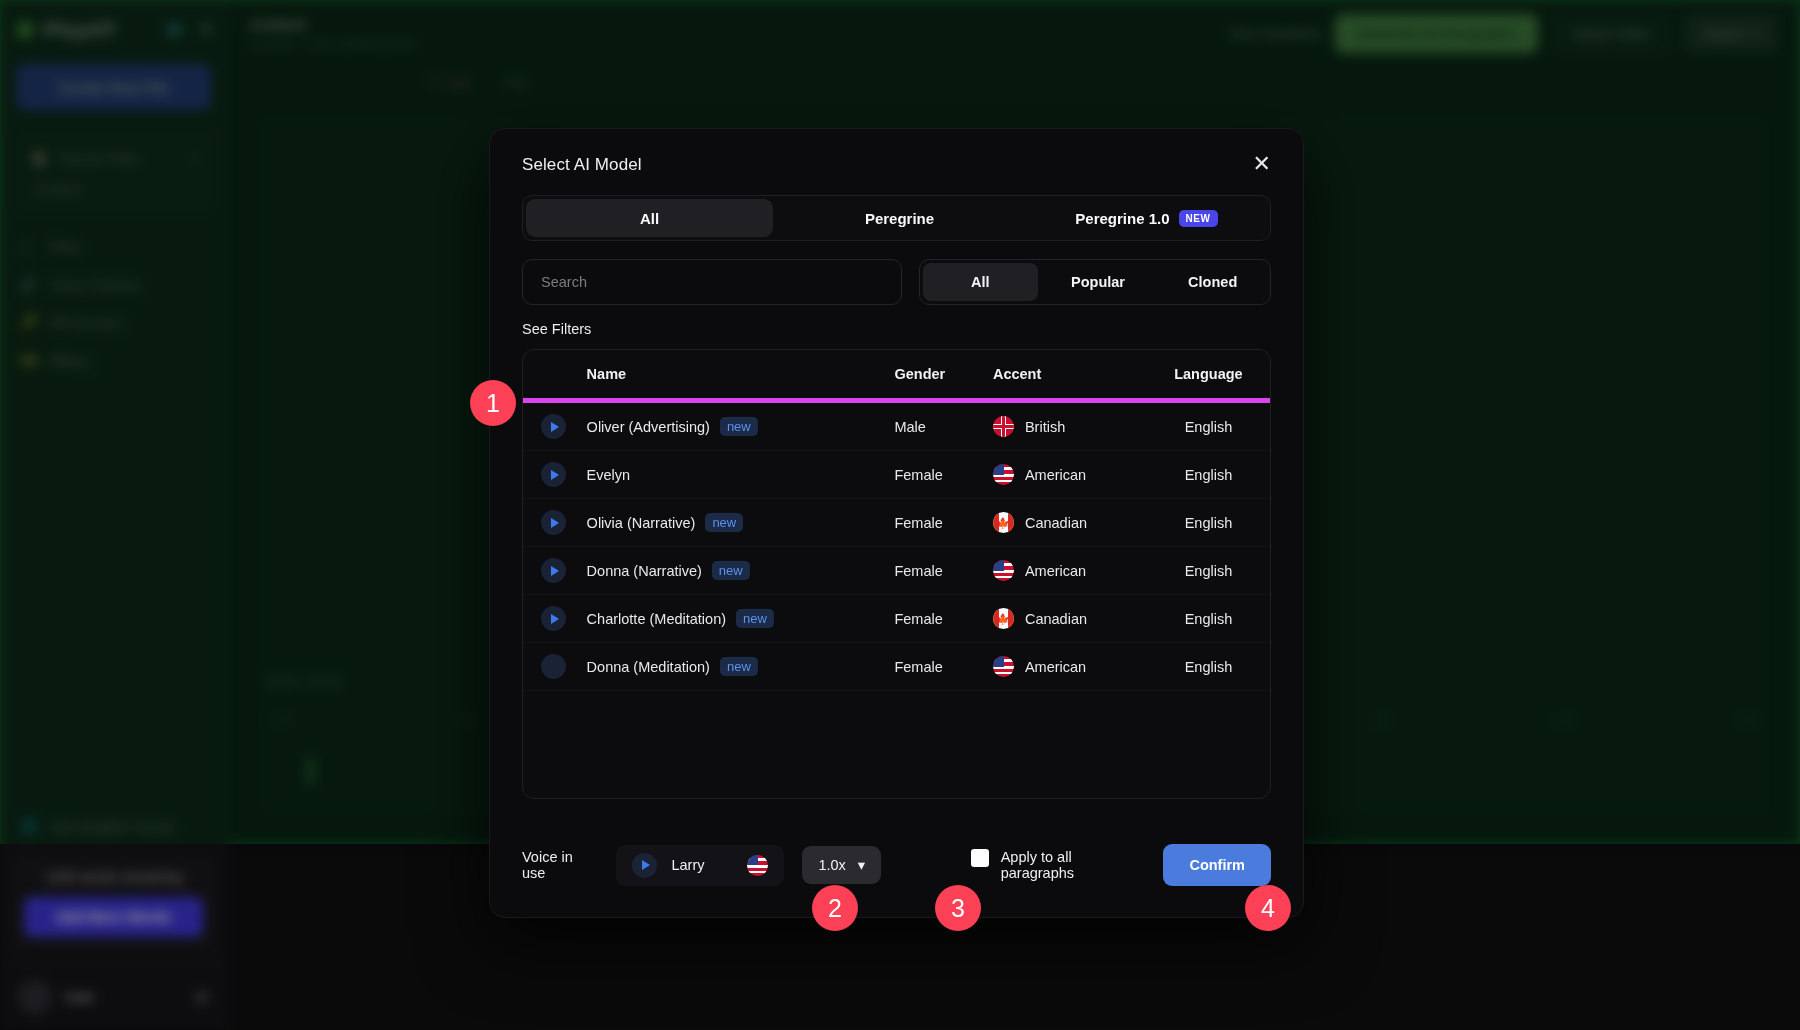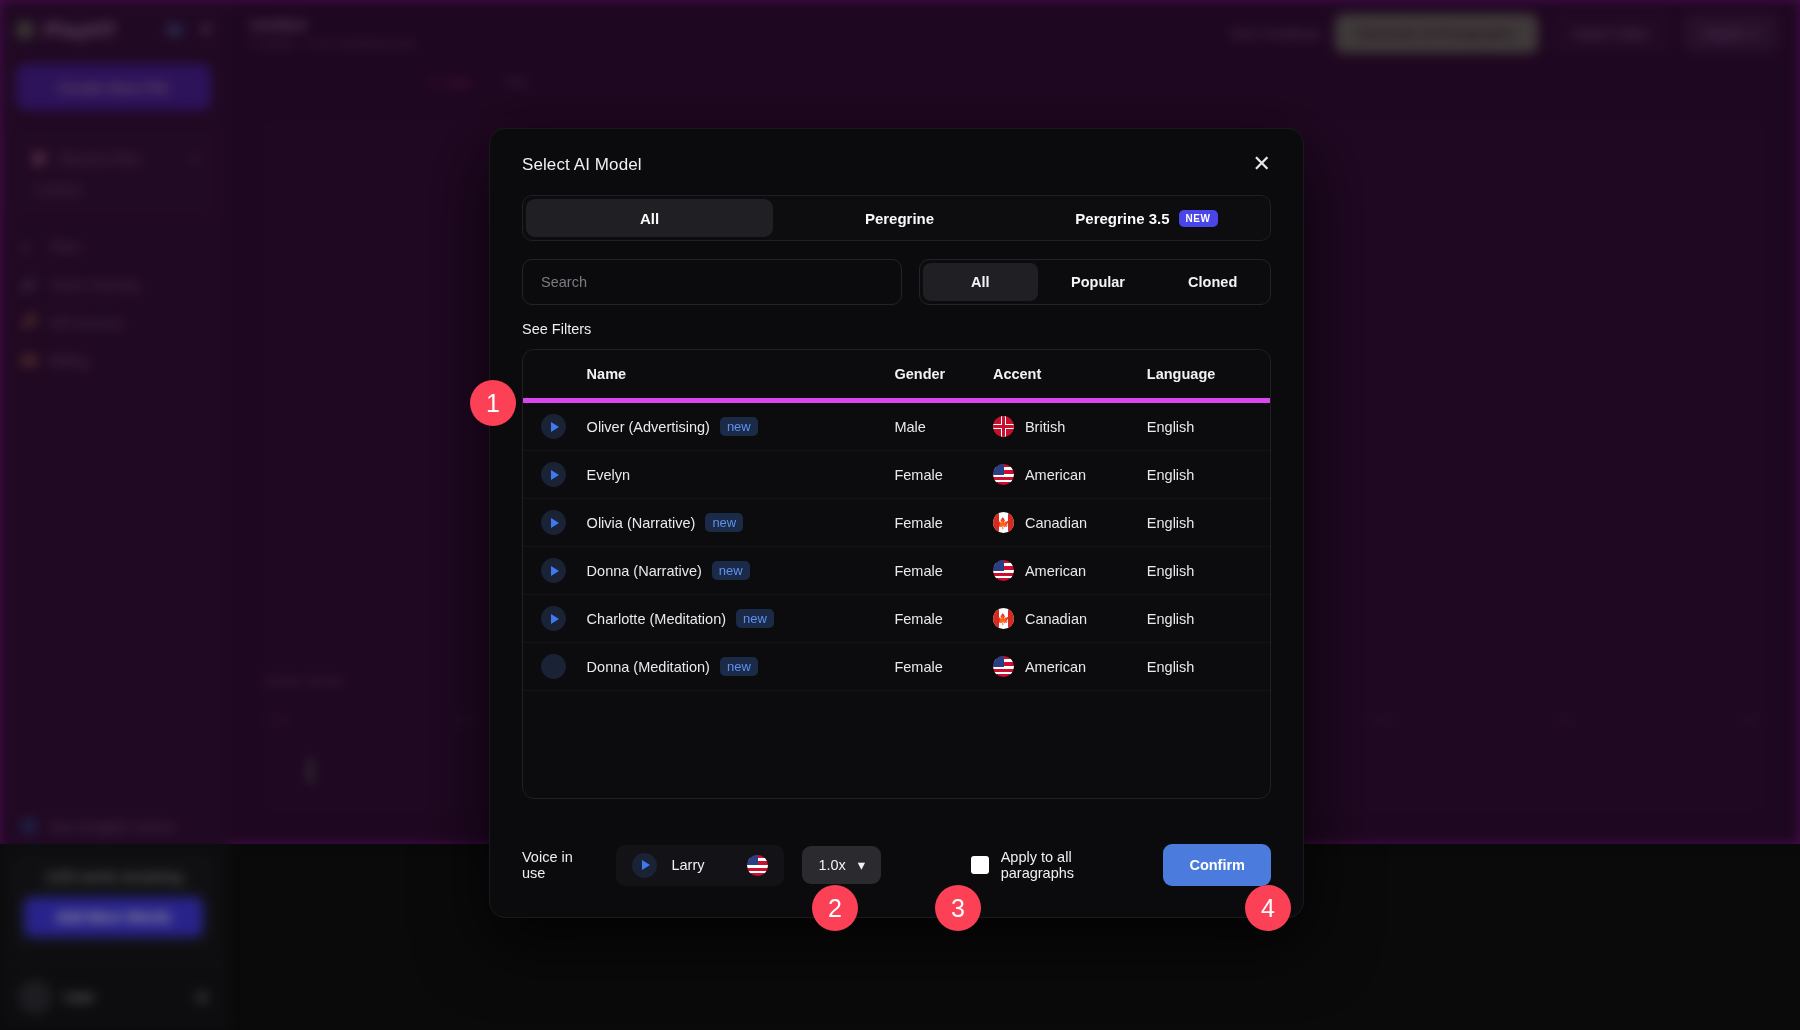"Select AI Model" #app { background: #a21caf -> #15803d }
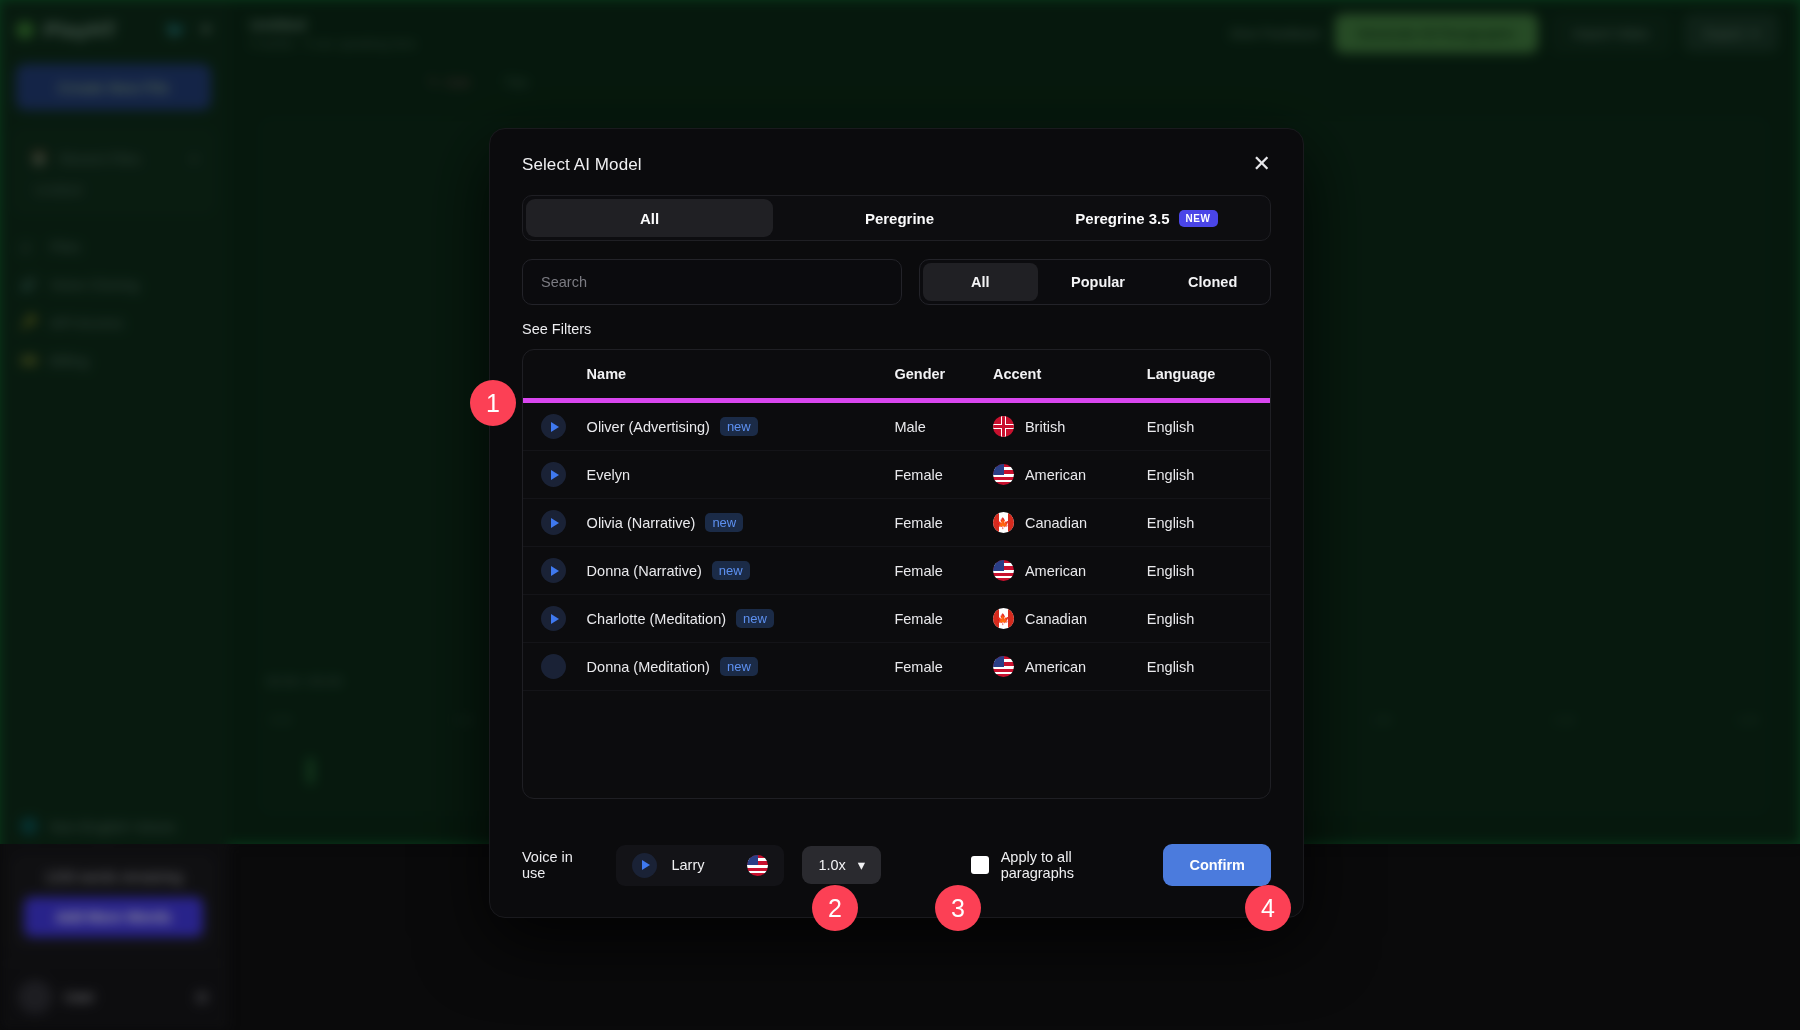"Peregrine 3.5" span { text: 3.5 -> 1.0 }
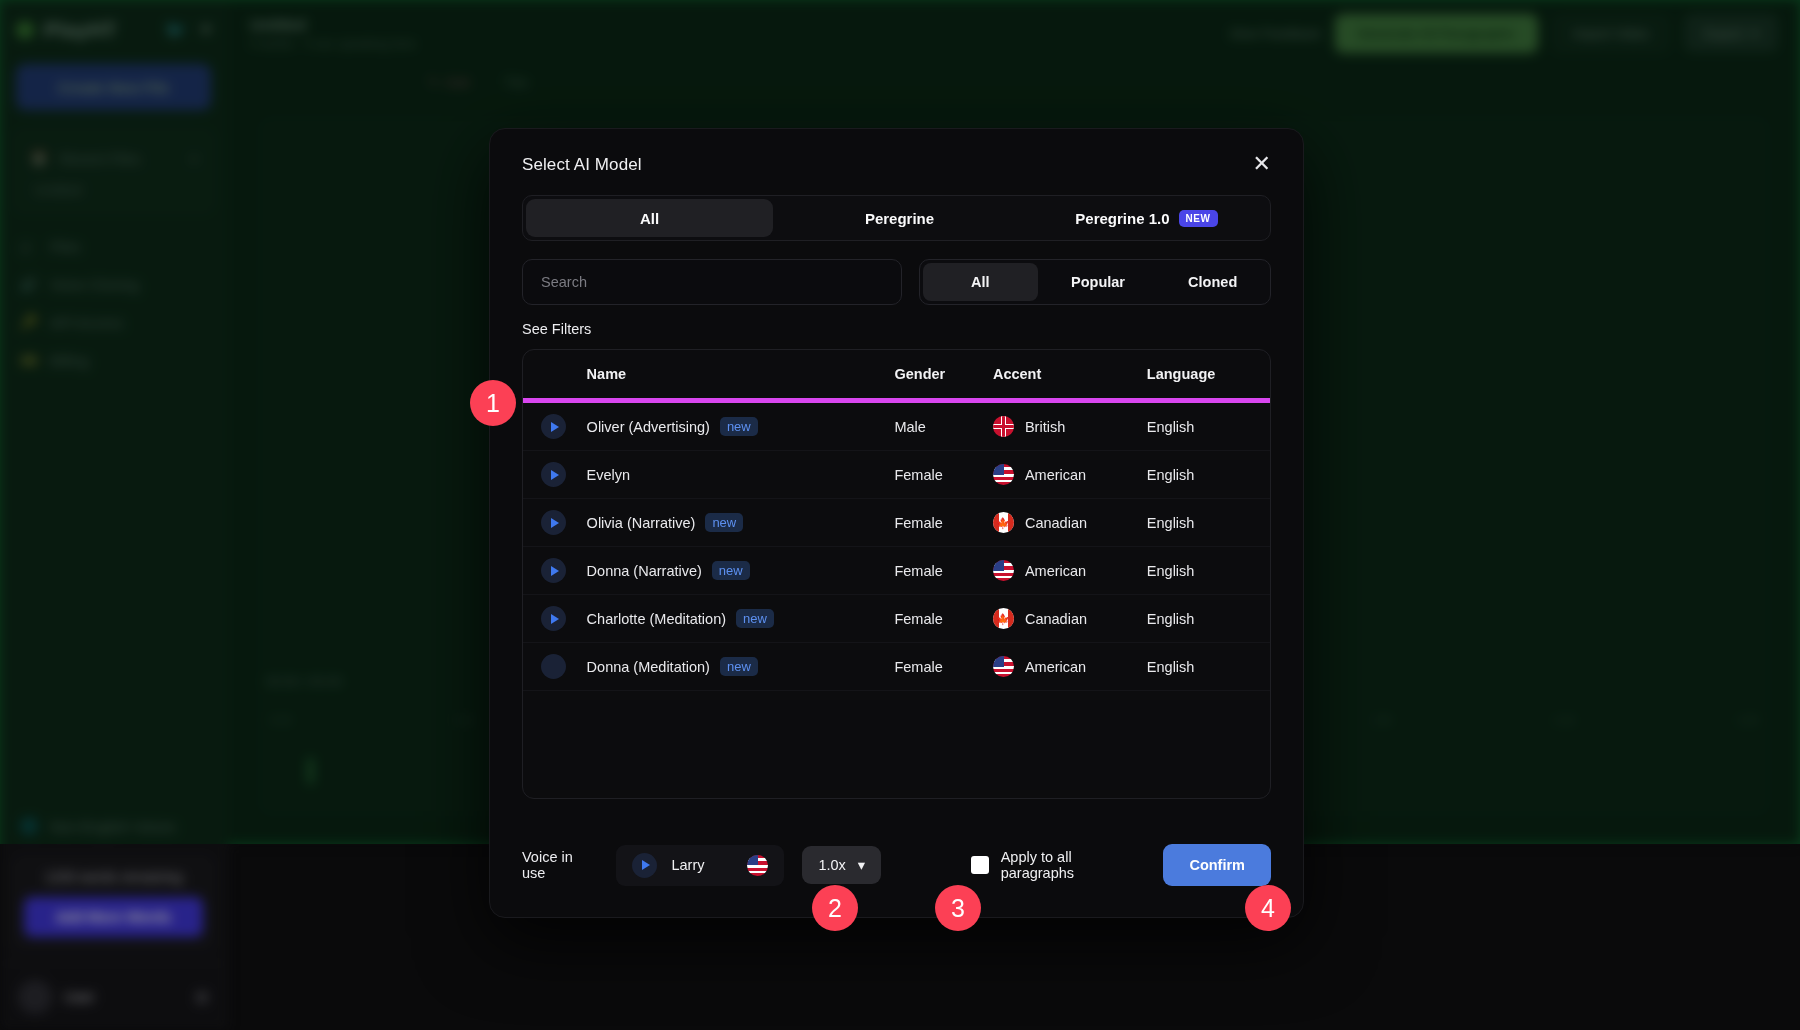"Language" .c-lang { text-align: none -> center }
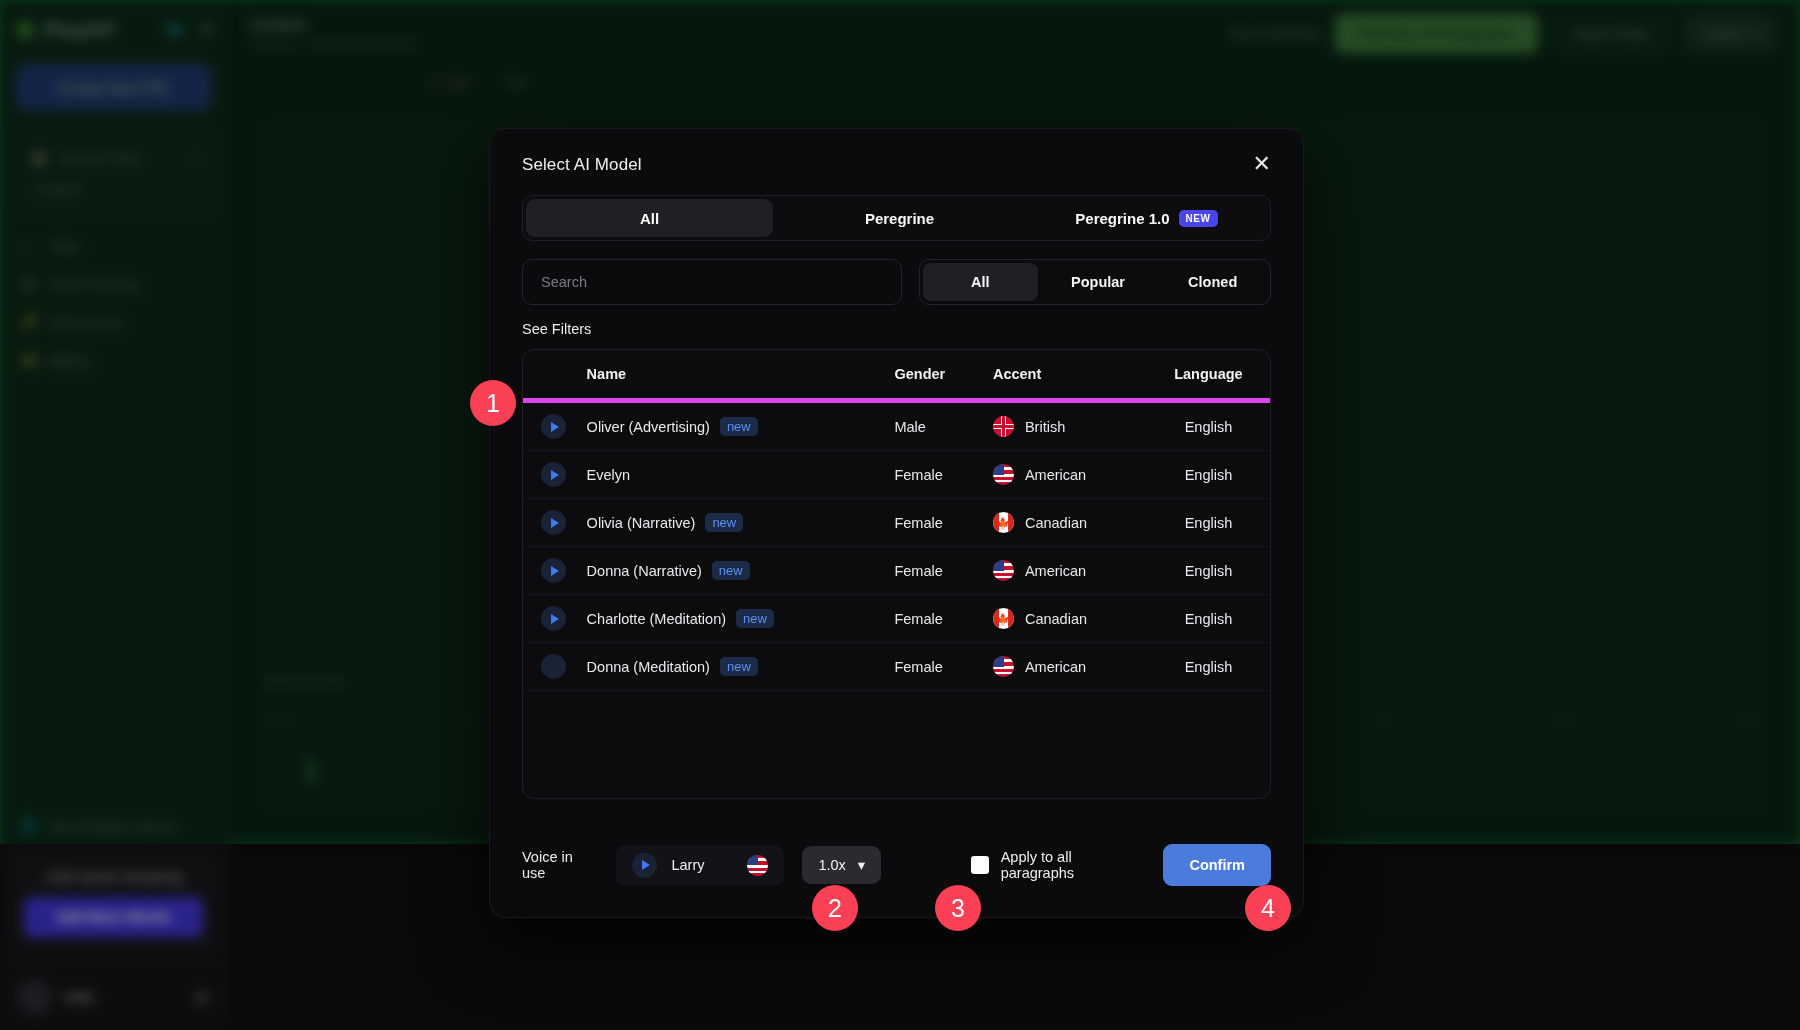"Apply to all paragraphs" .chk-wrap { align-items: center -> flex-start }
